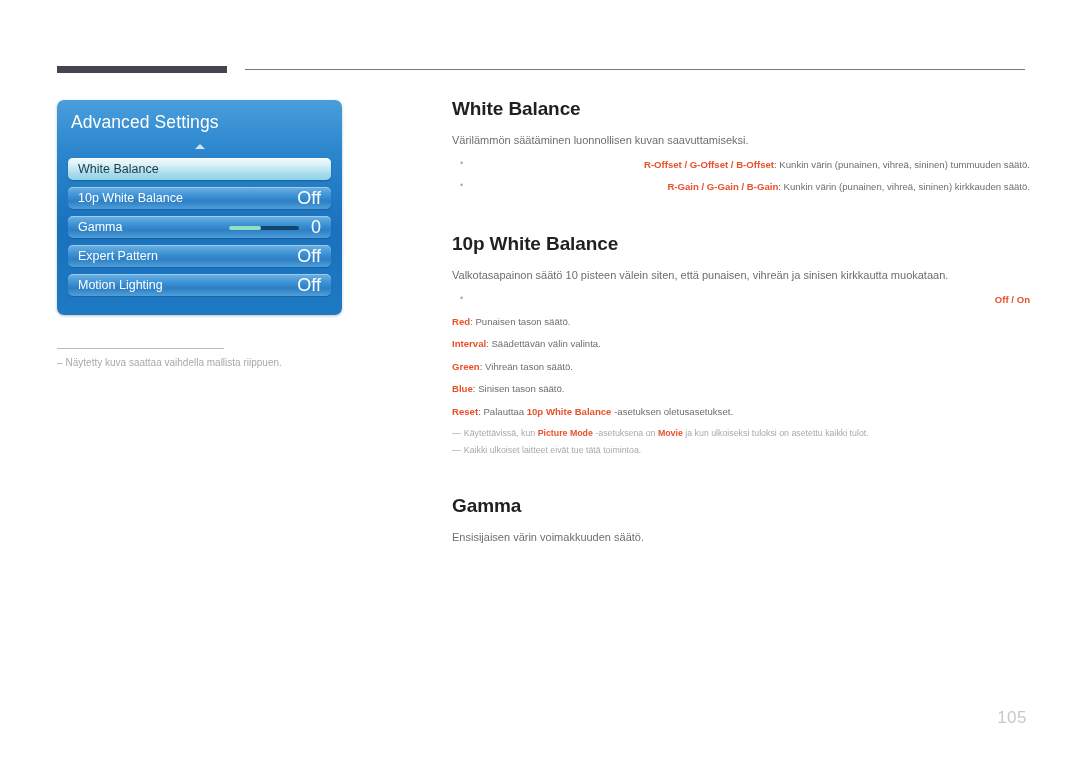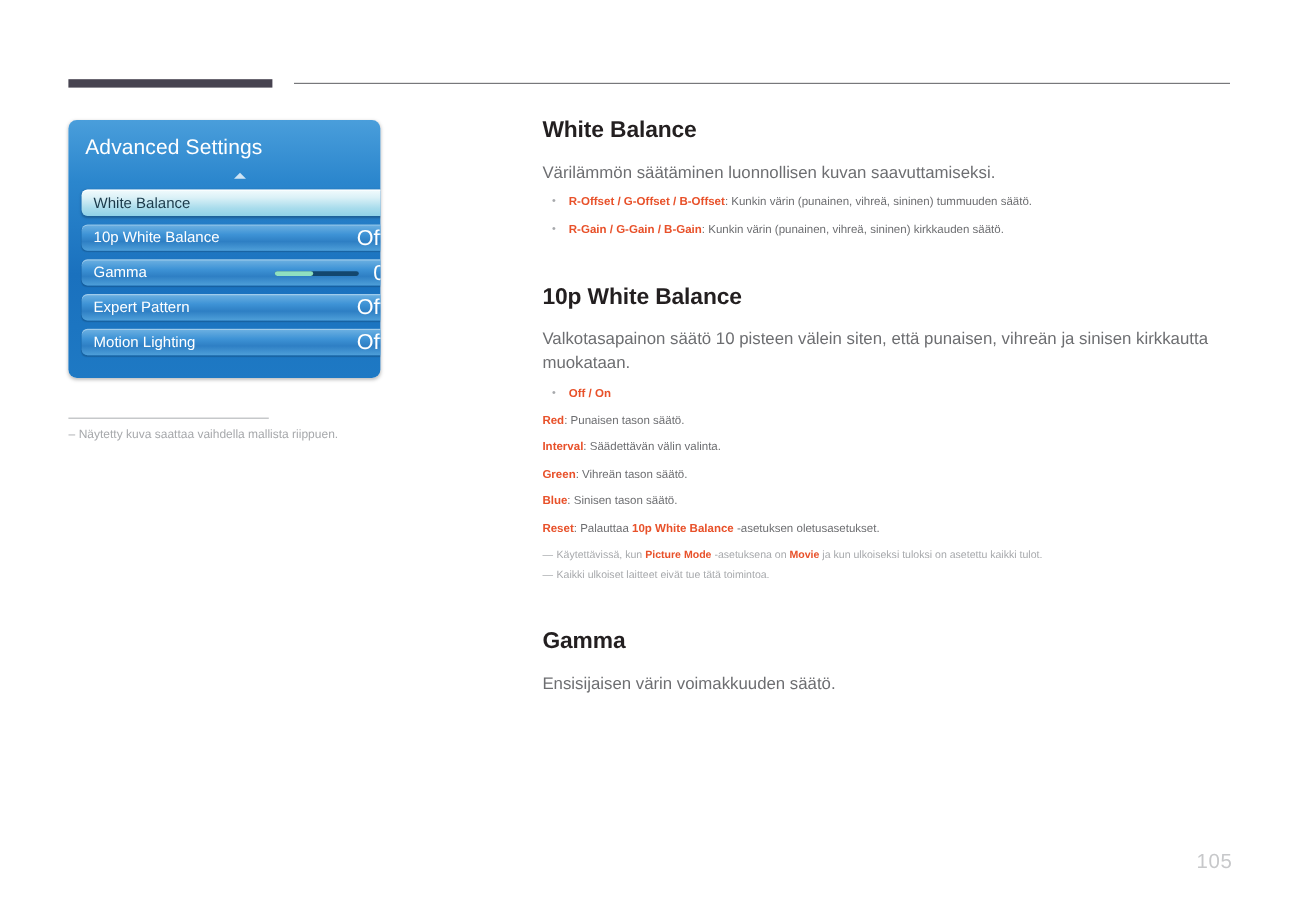"Advanced Settings" .osd-panel { width: 260px -> 285px }
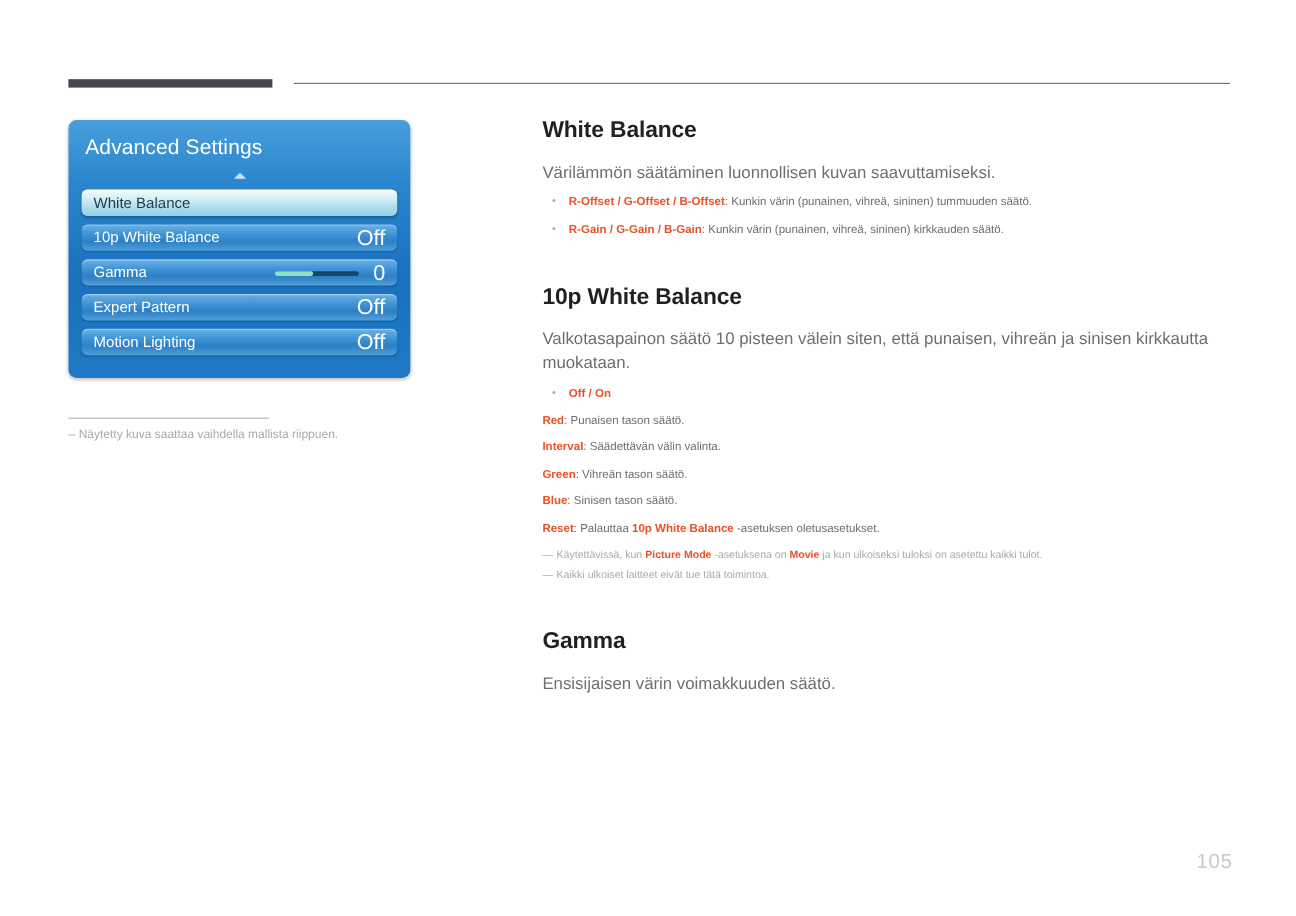"Värilämmön säätäminen luonnollisen kuvan" p.body { font-size: 14px -> 11px }
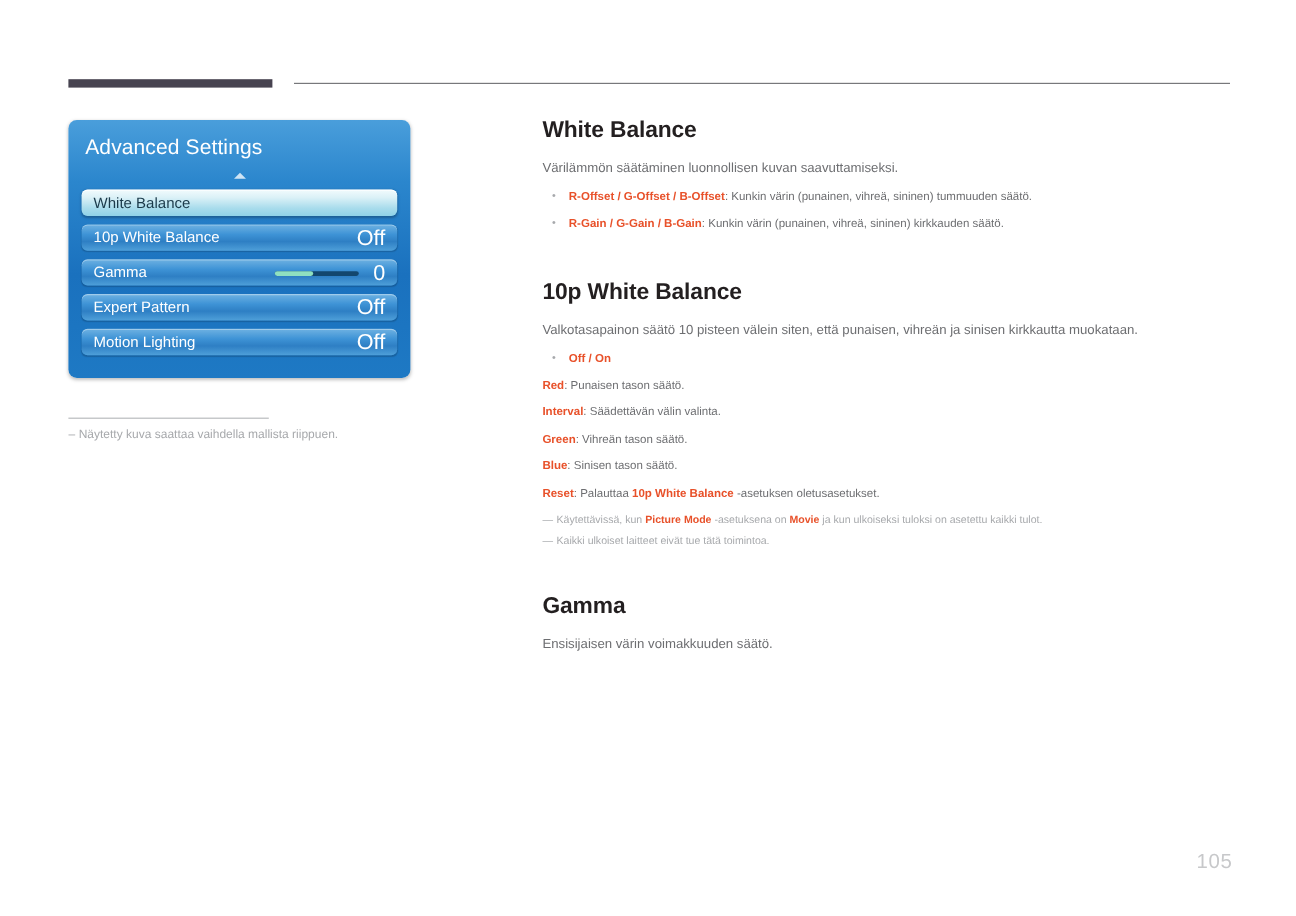"R-Offset / G-Offset / B-Offset:" ul.bullets { text-align: none -> right }
